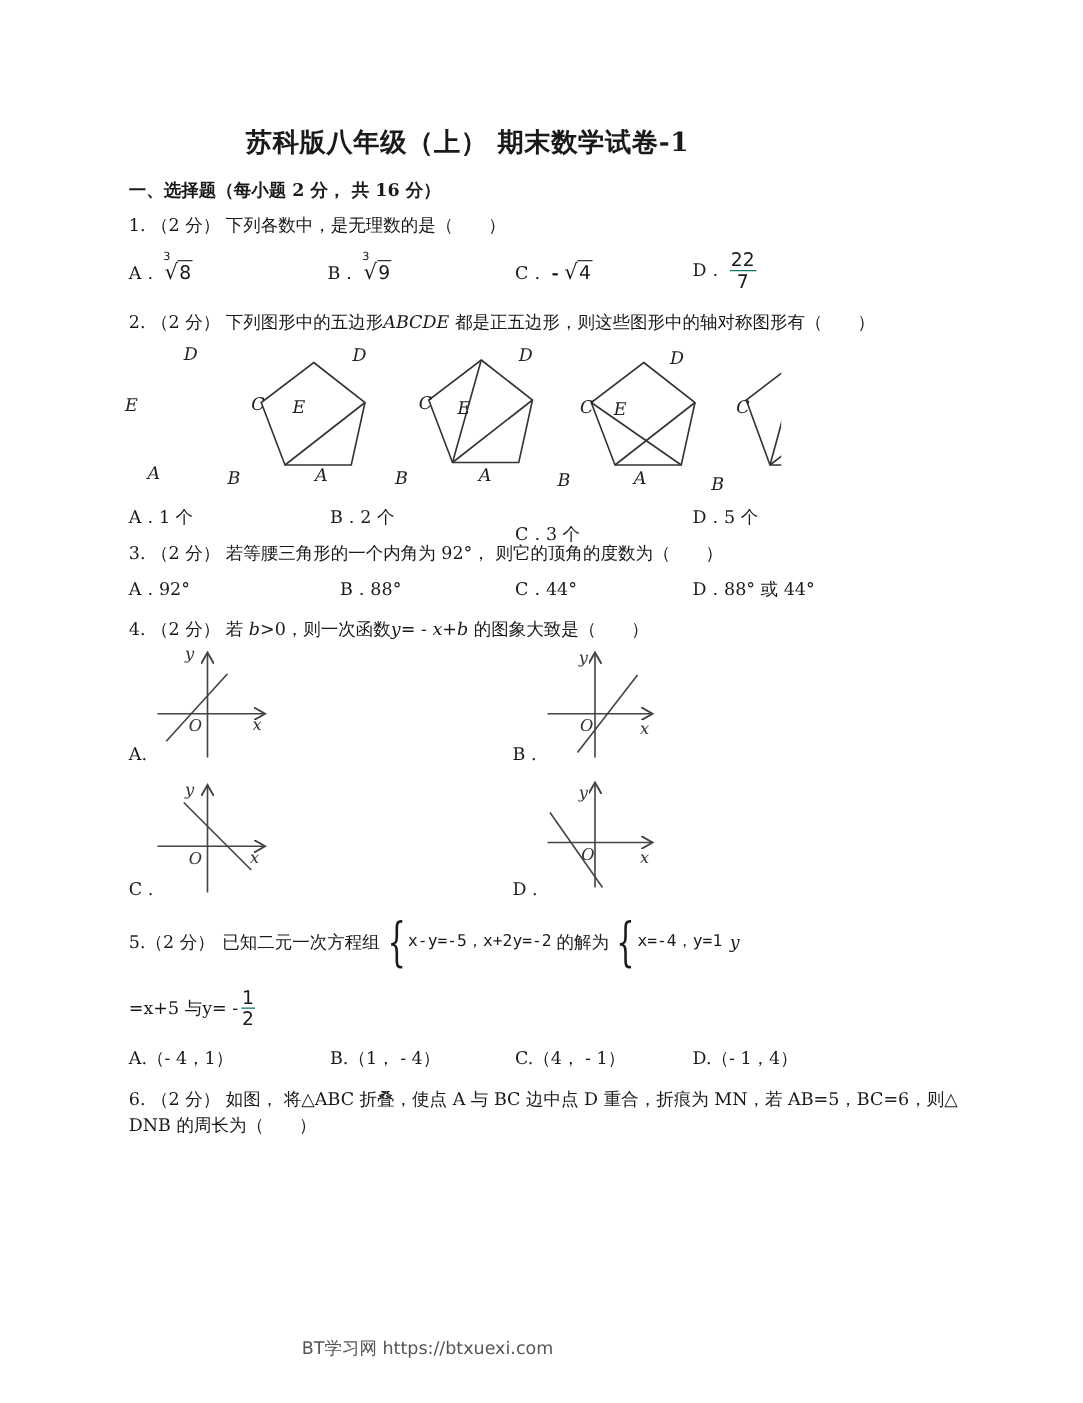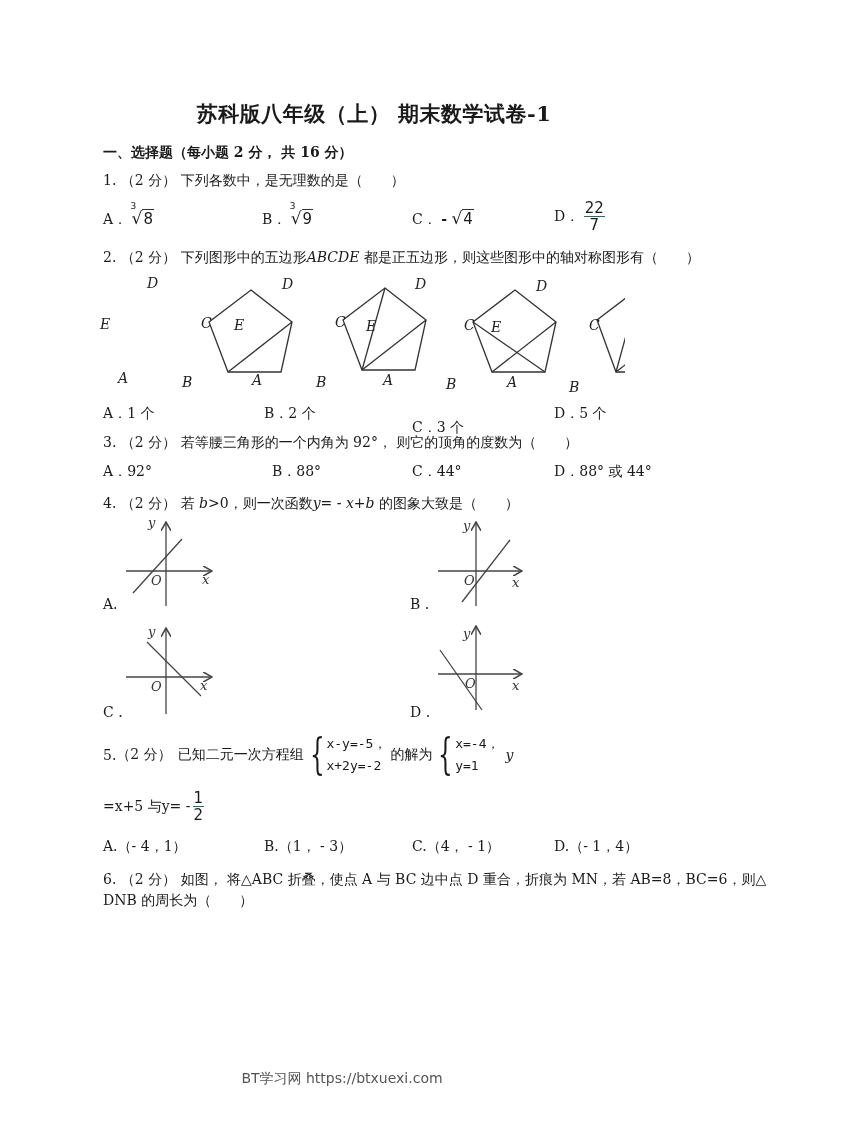"x-y=-5，" .sys .lines { flex-direction: column -> row }
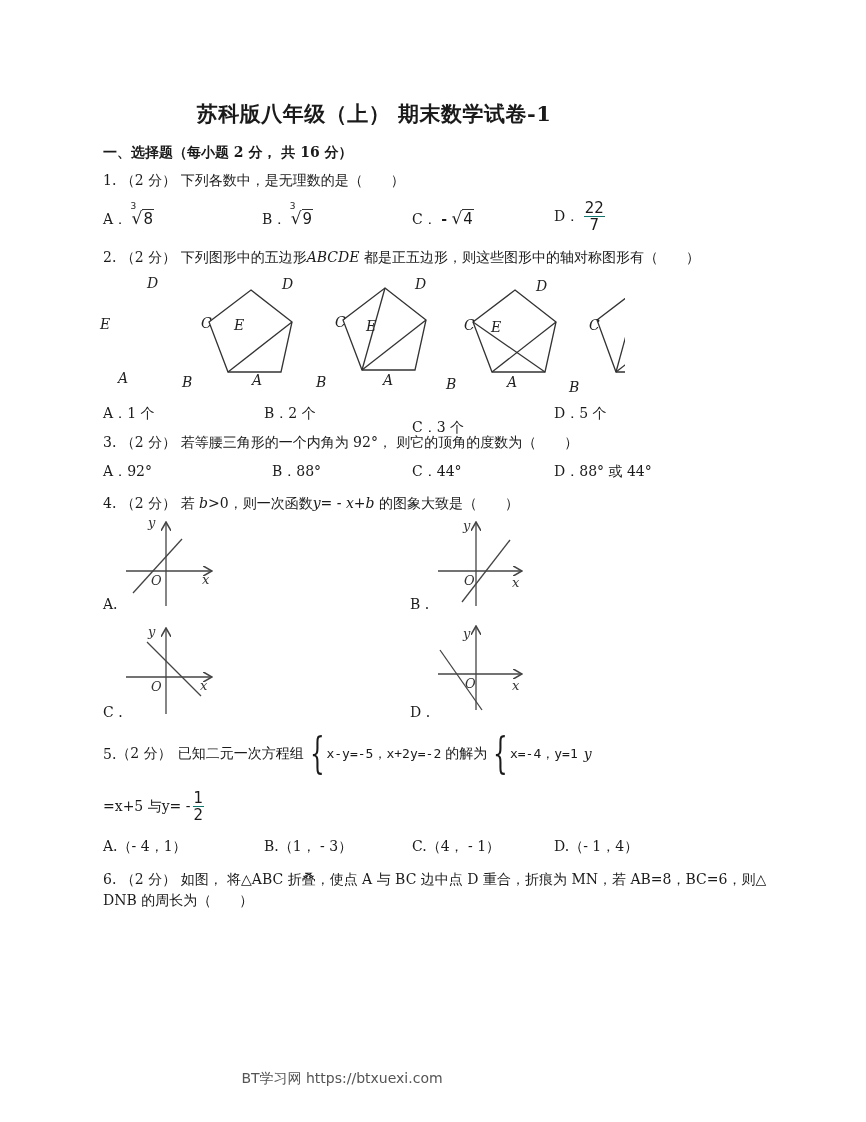"（1， - 3）" span { text: 3 -> 4 }
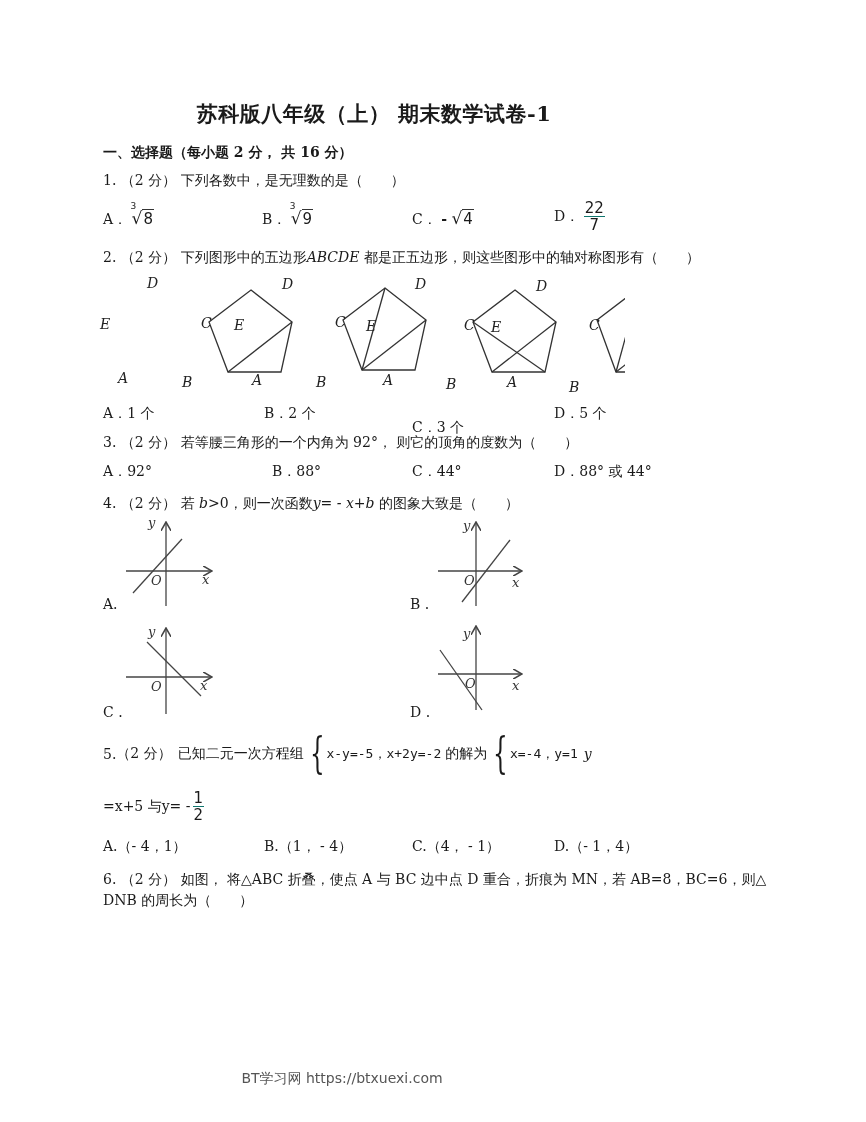"如图， 将△ABC 折叠，使点 A 与" span { text: 8 -> 5 }
